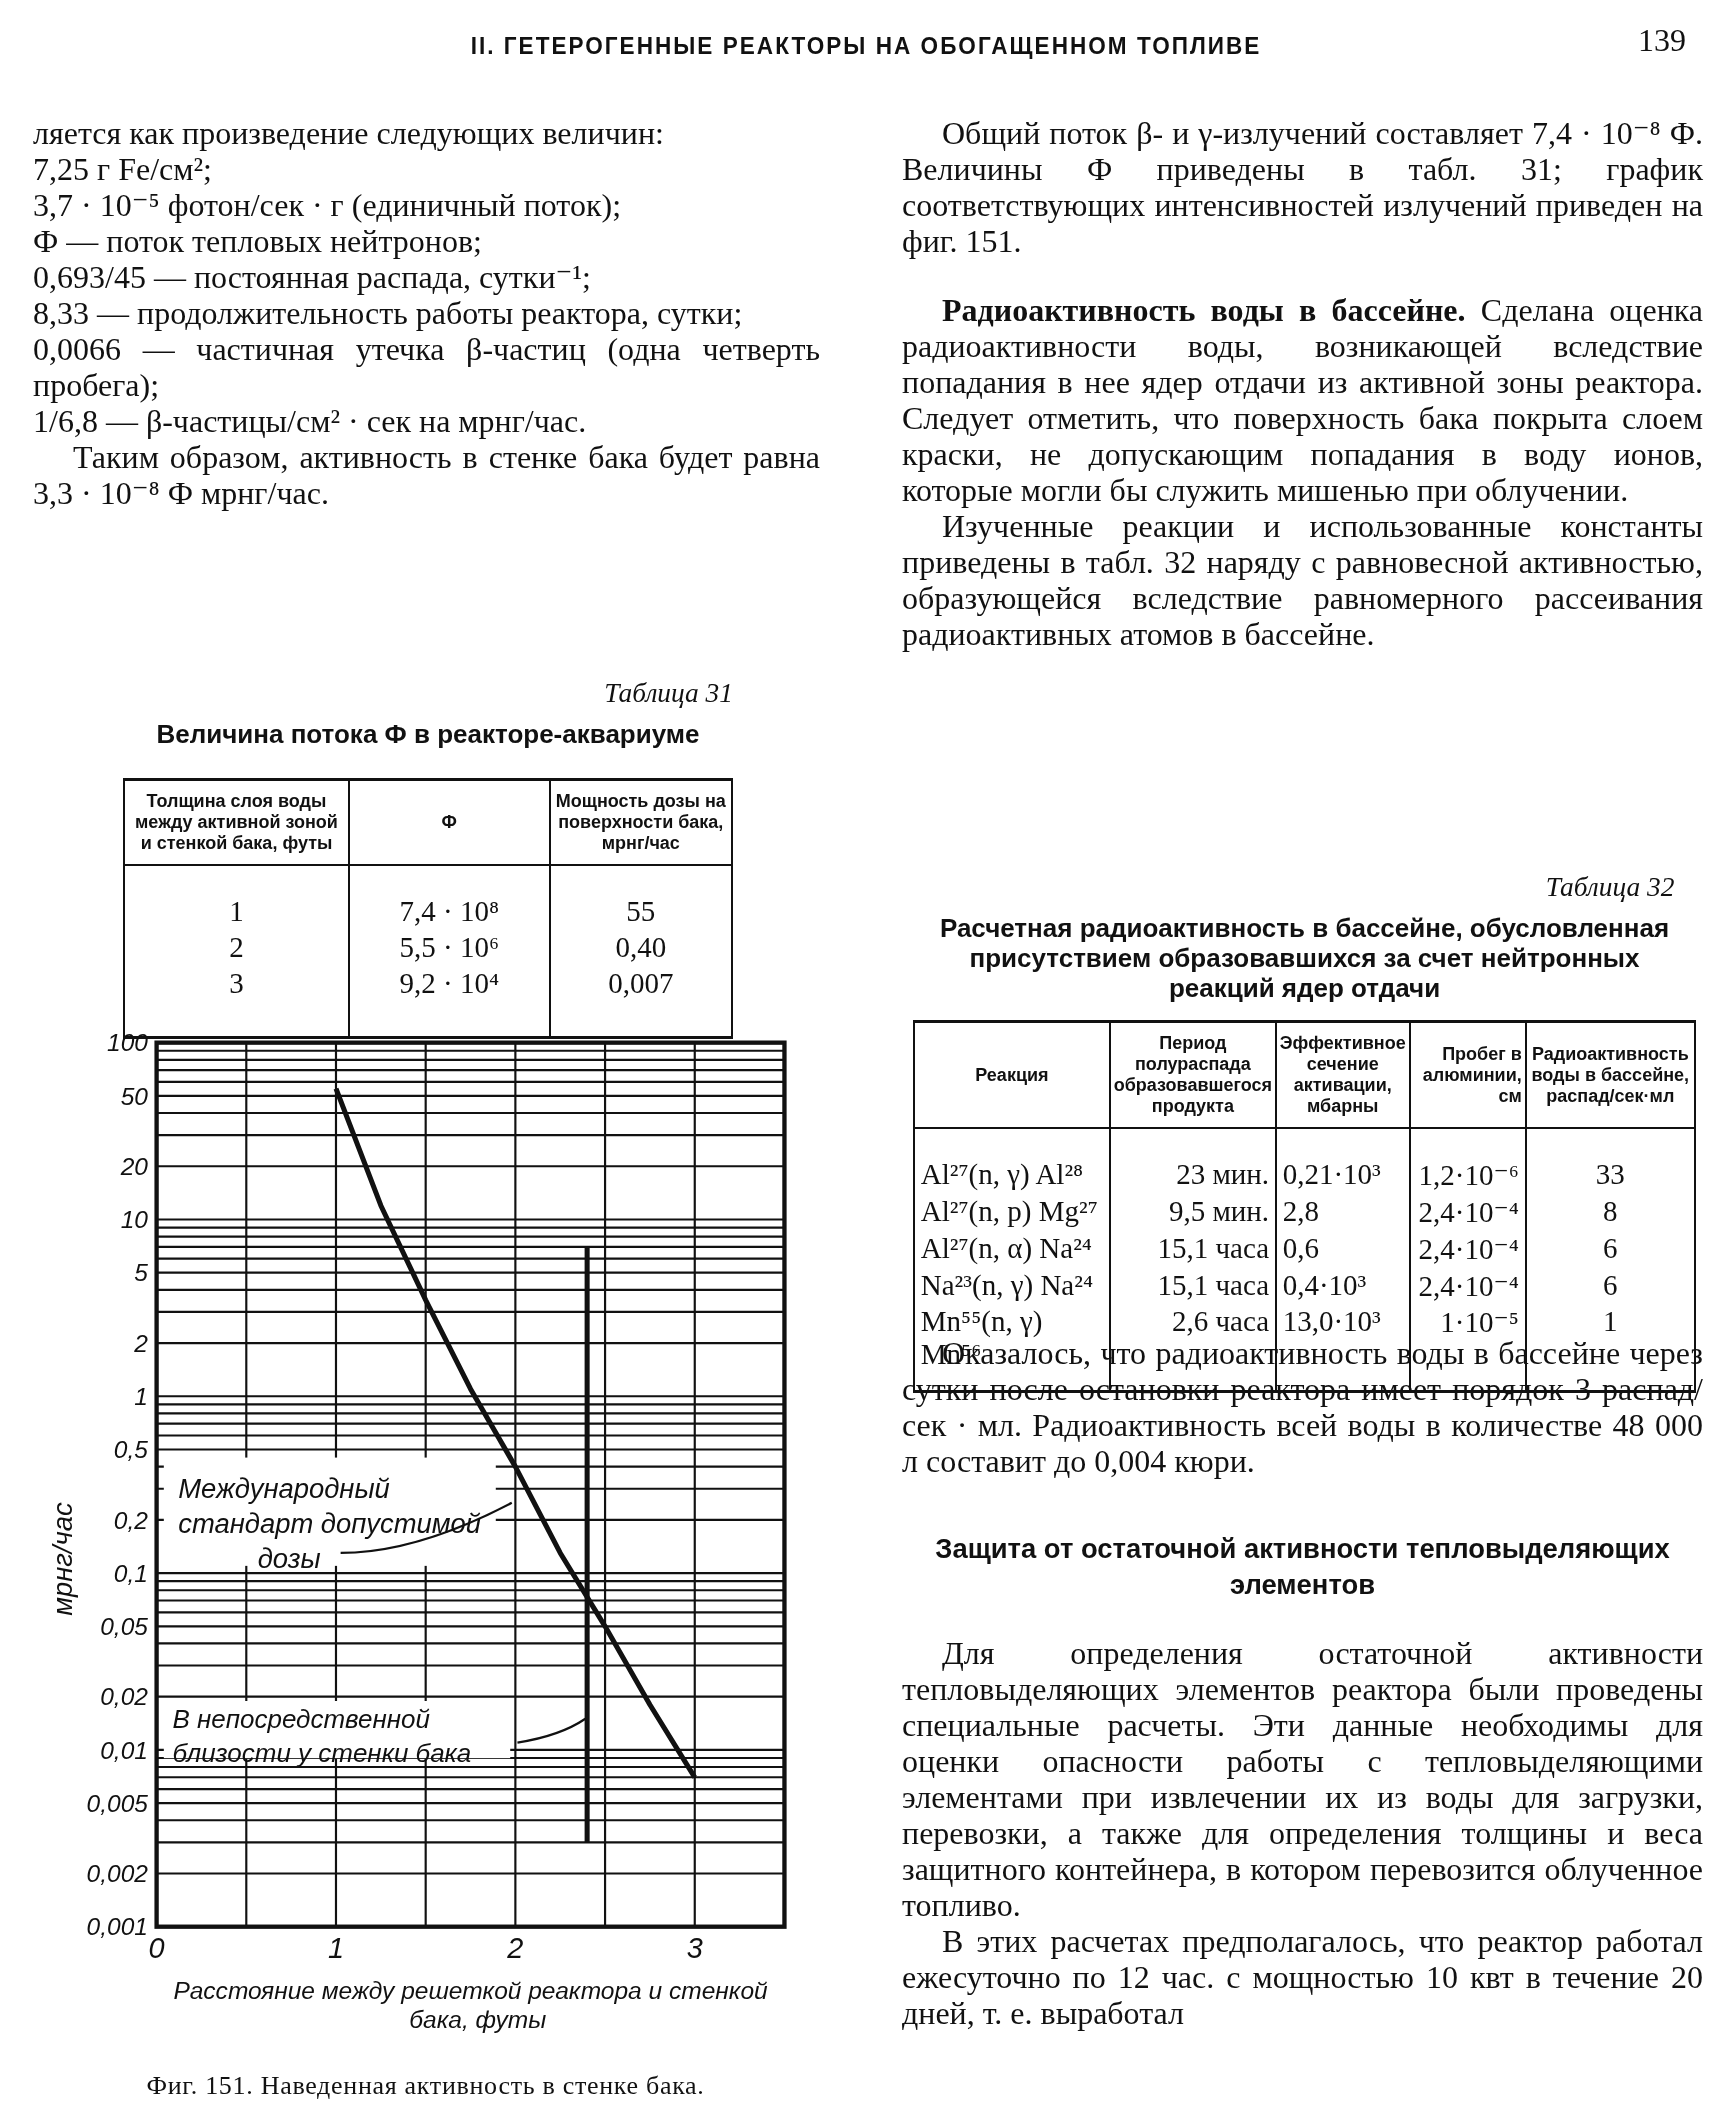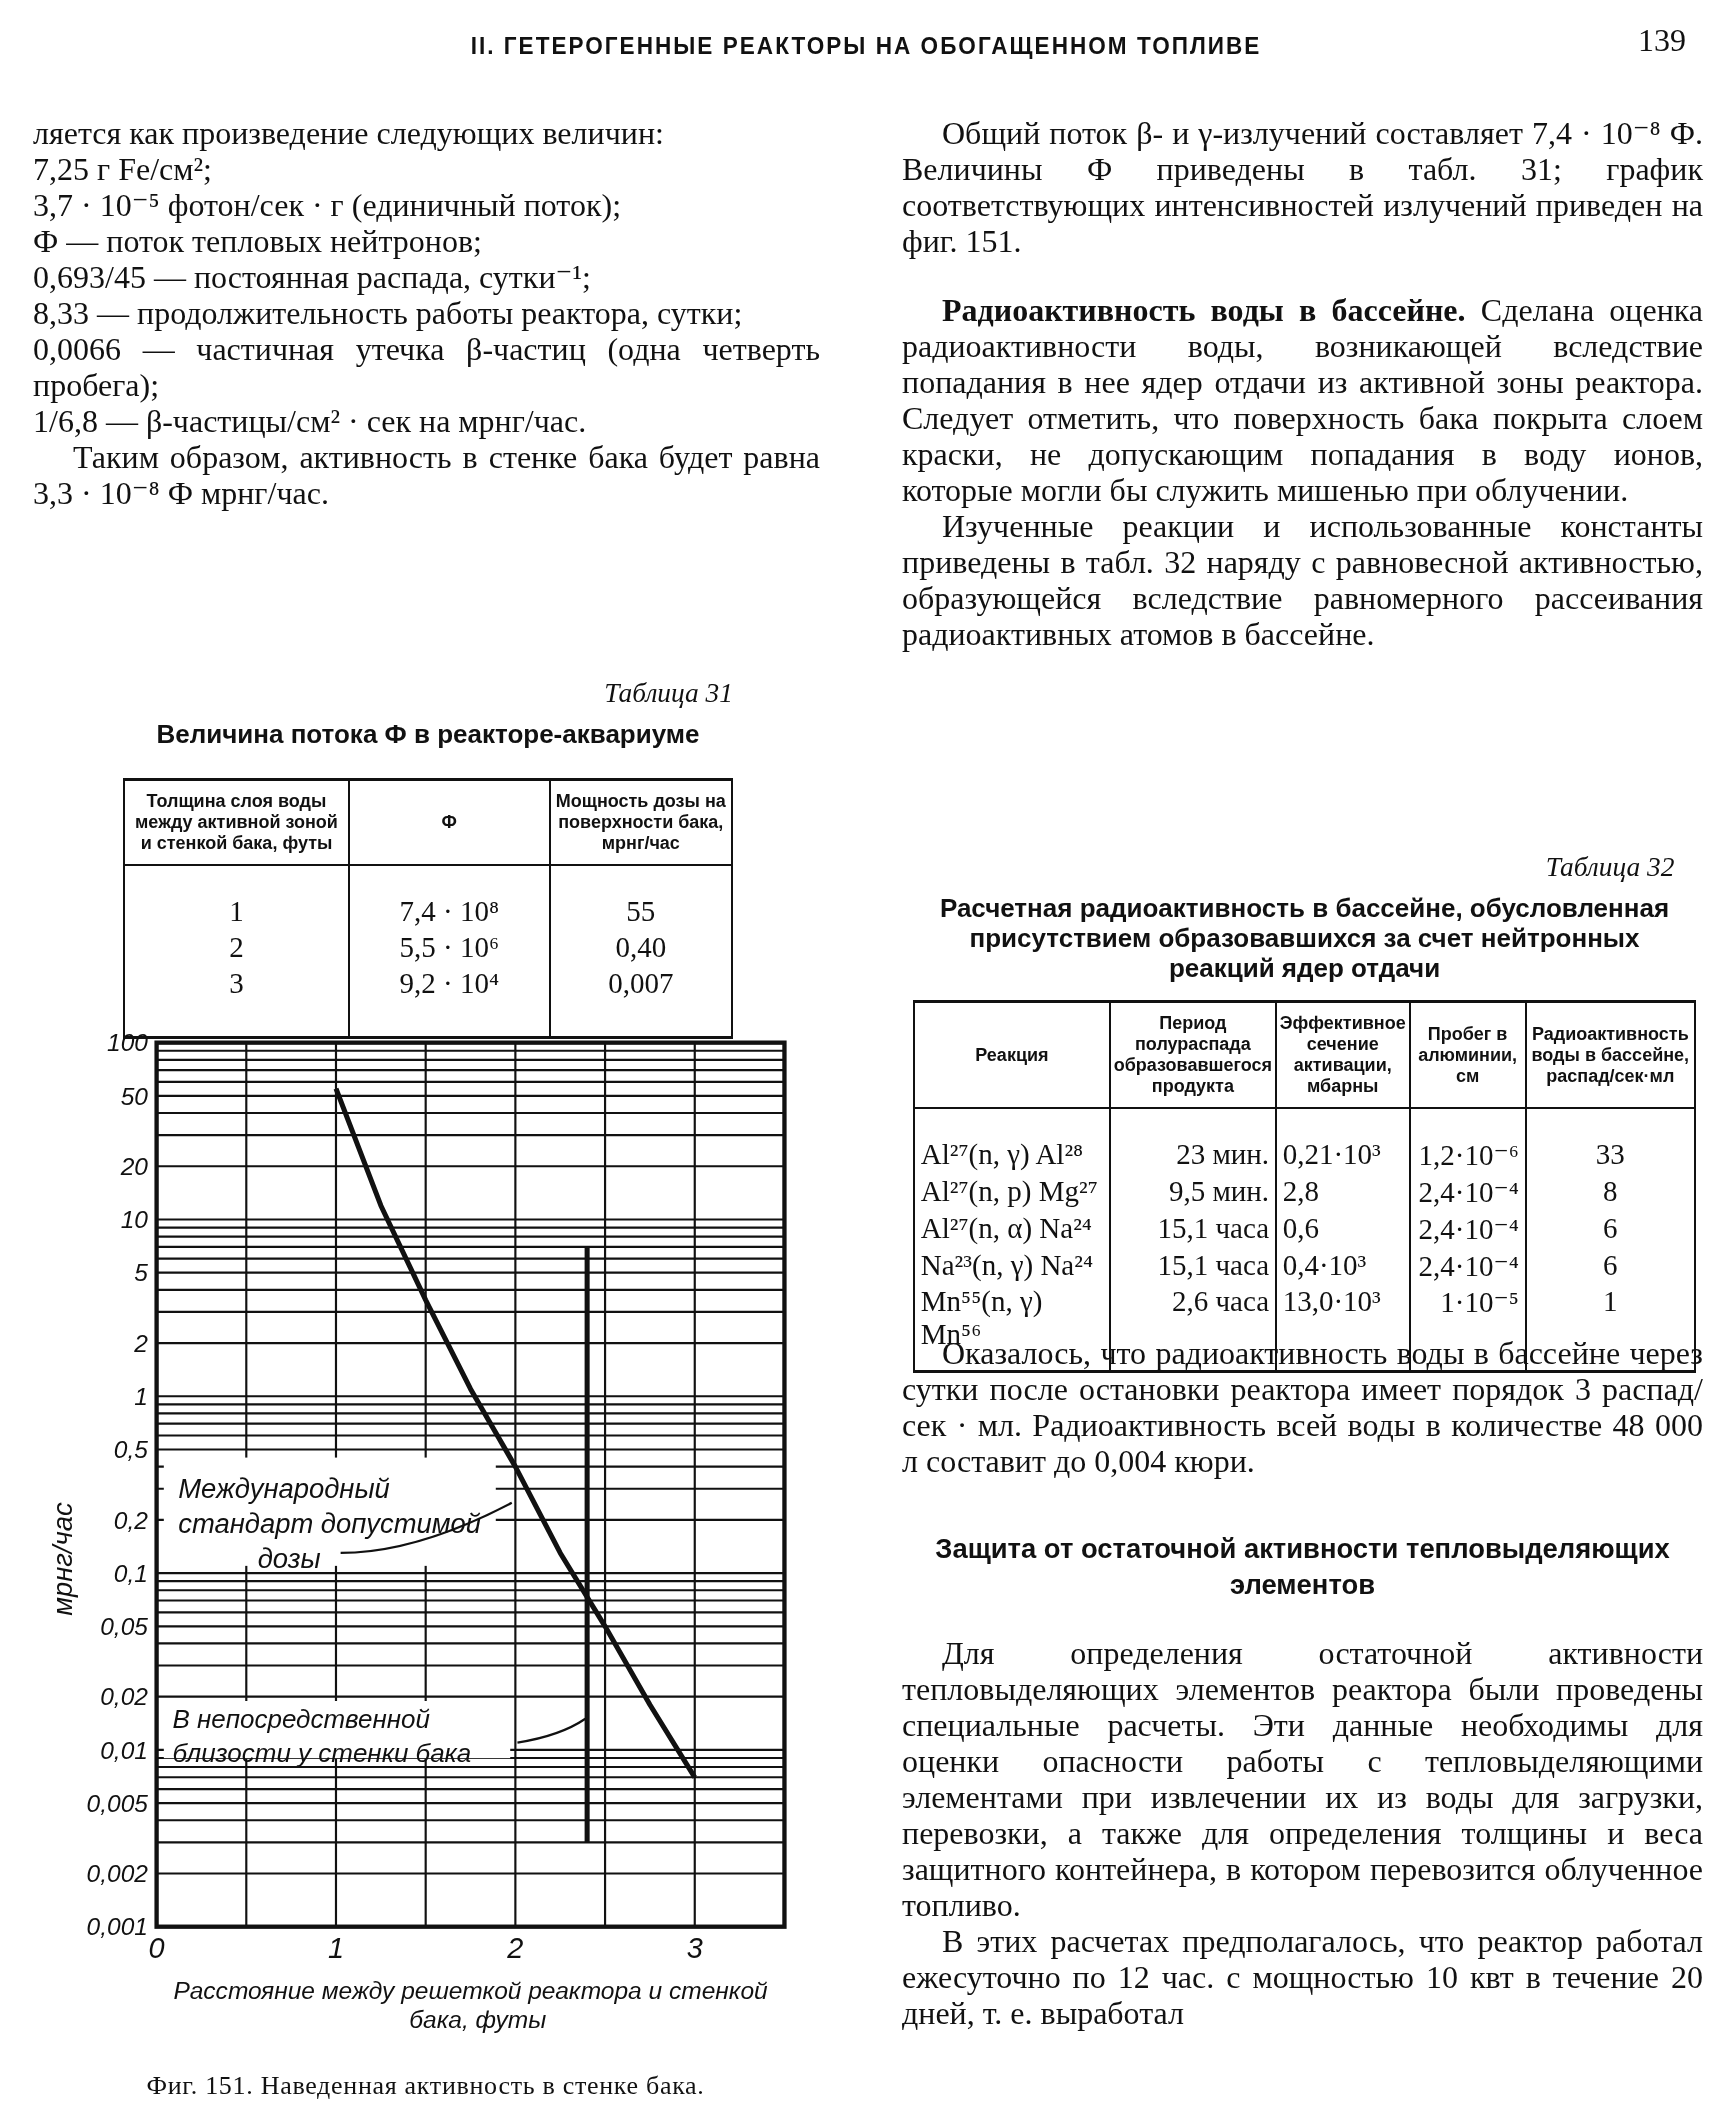"Таблица 32" .t32 { top: 852px -> 872px }
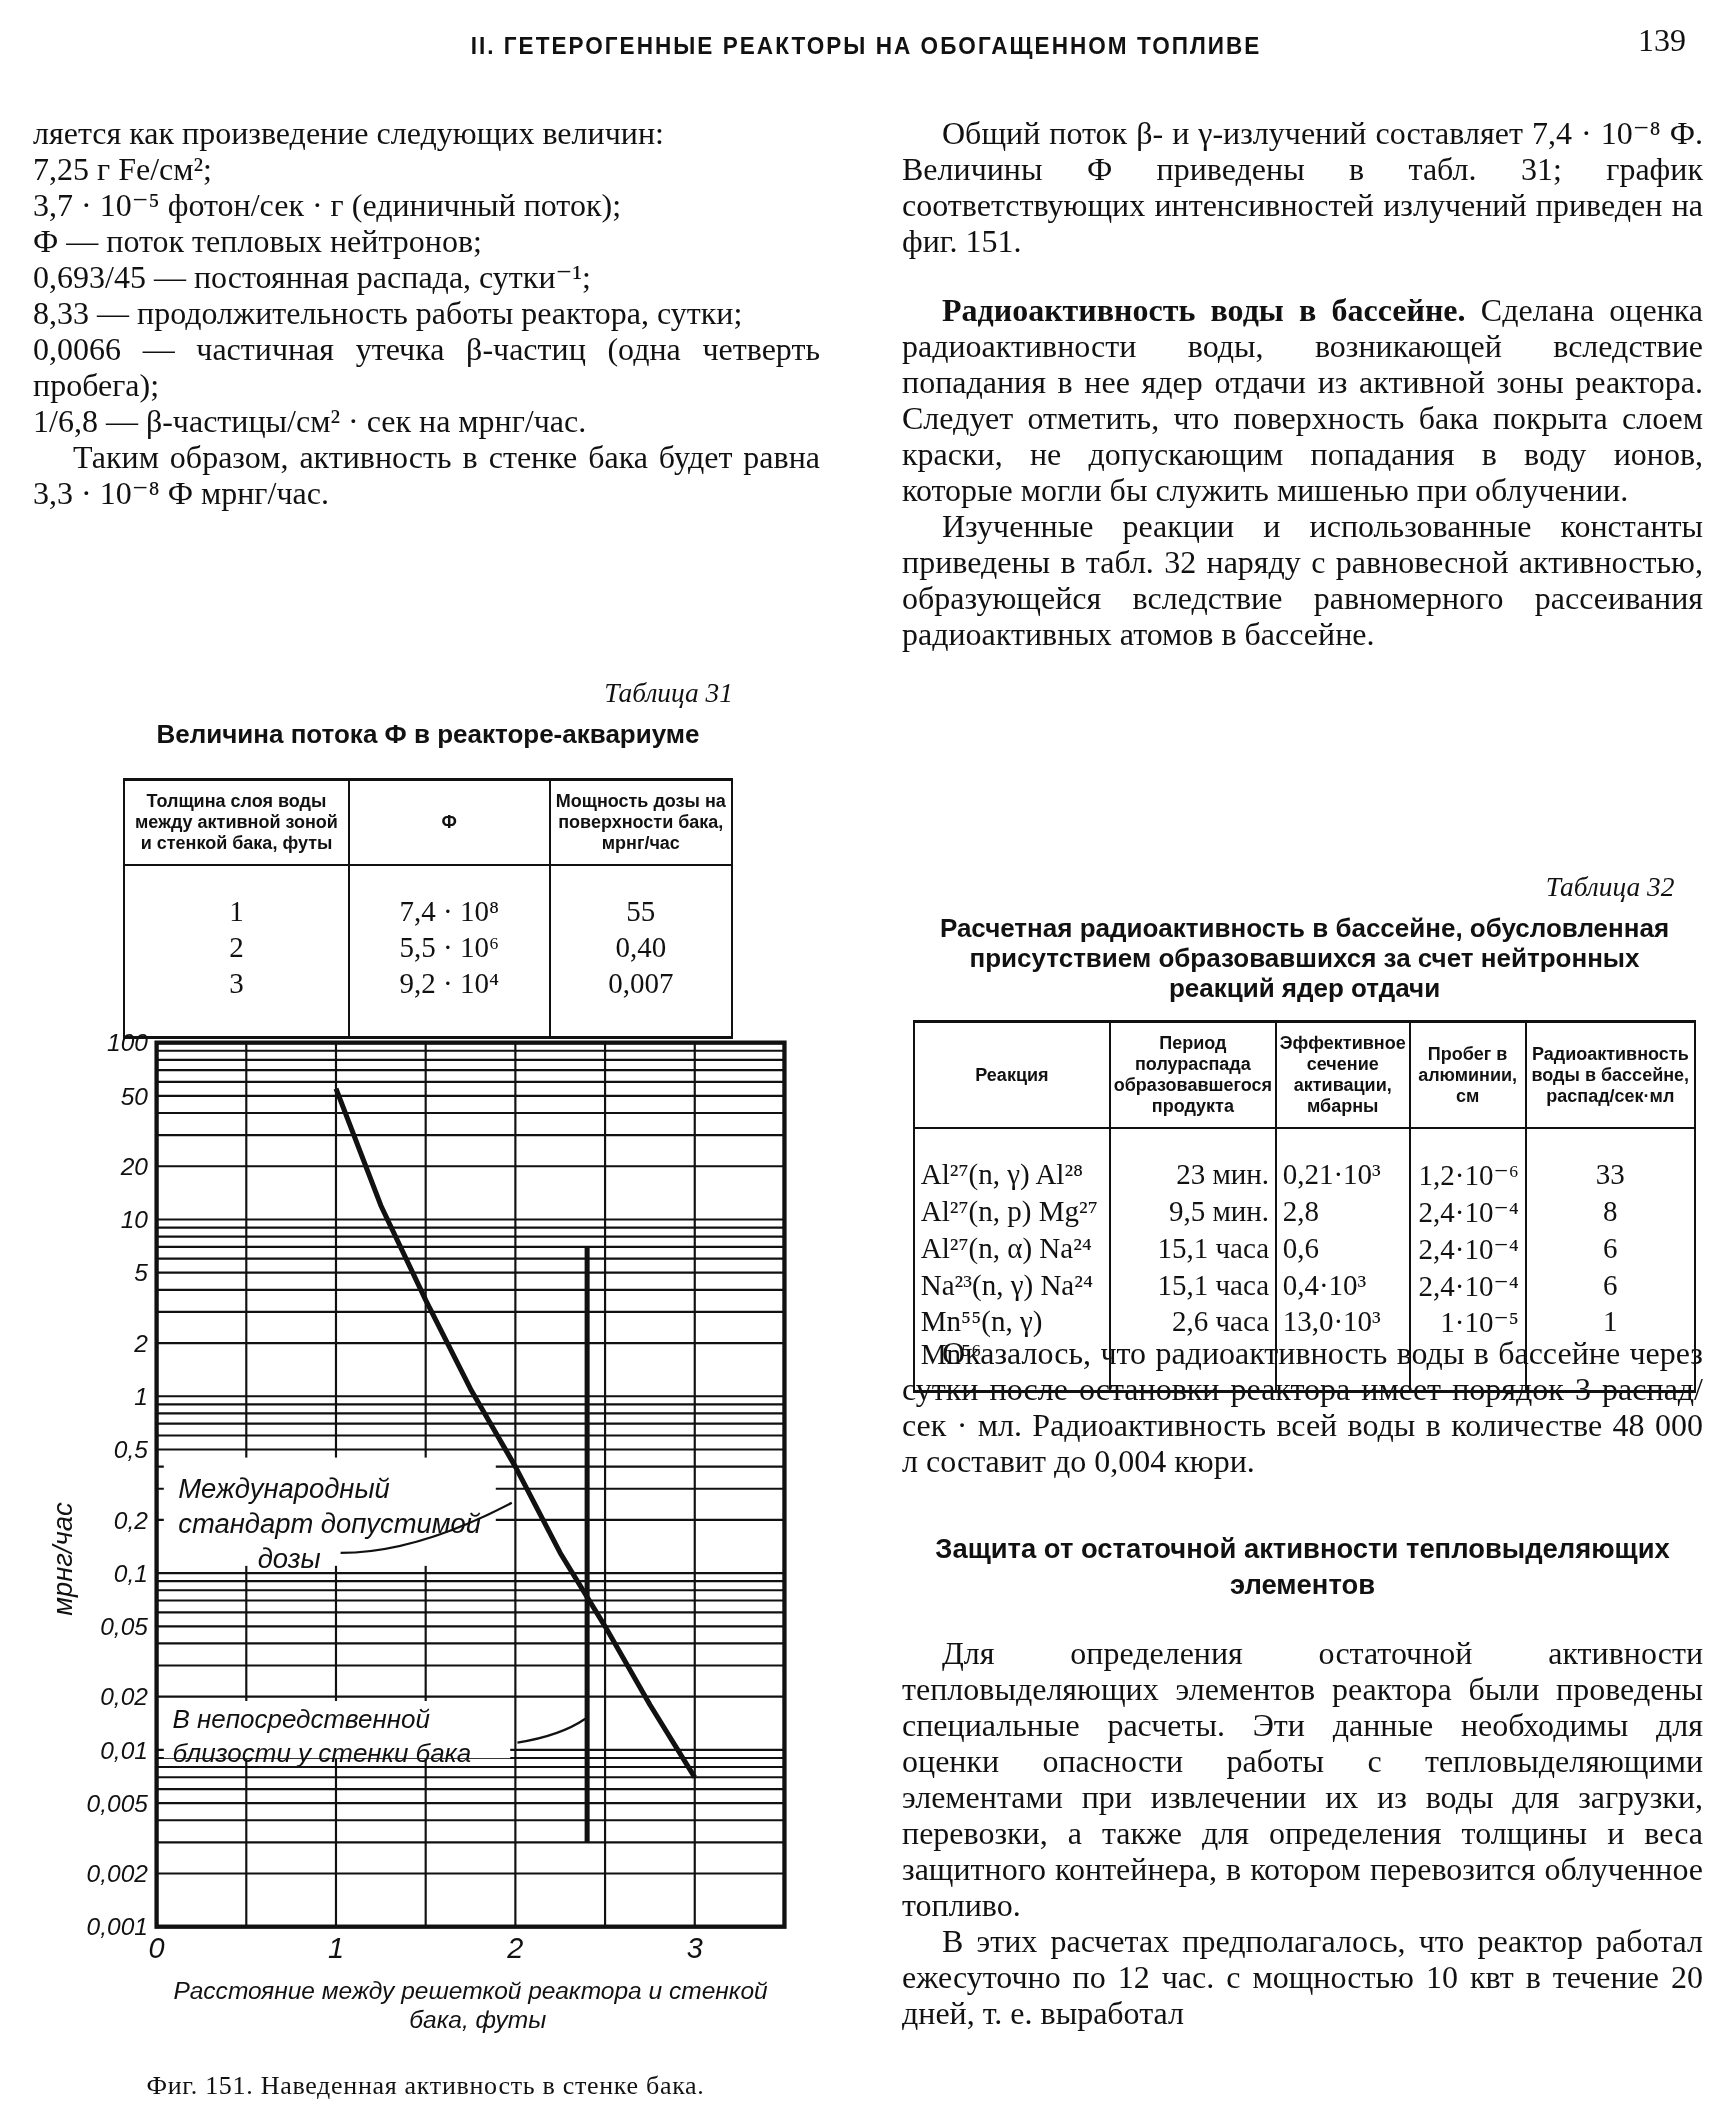"Пробег в алюминии, см" th { text-align: none -> right }
